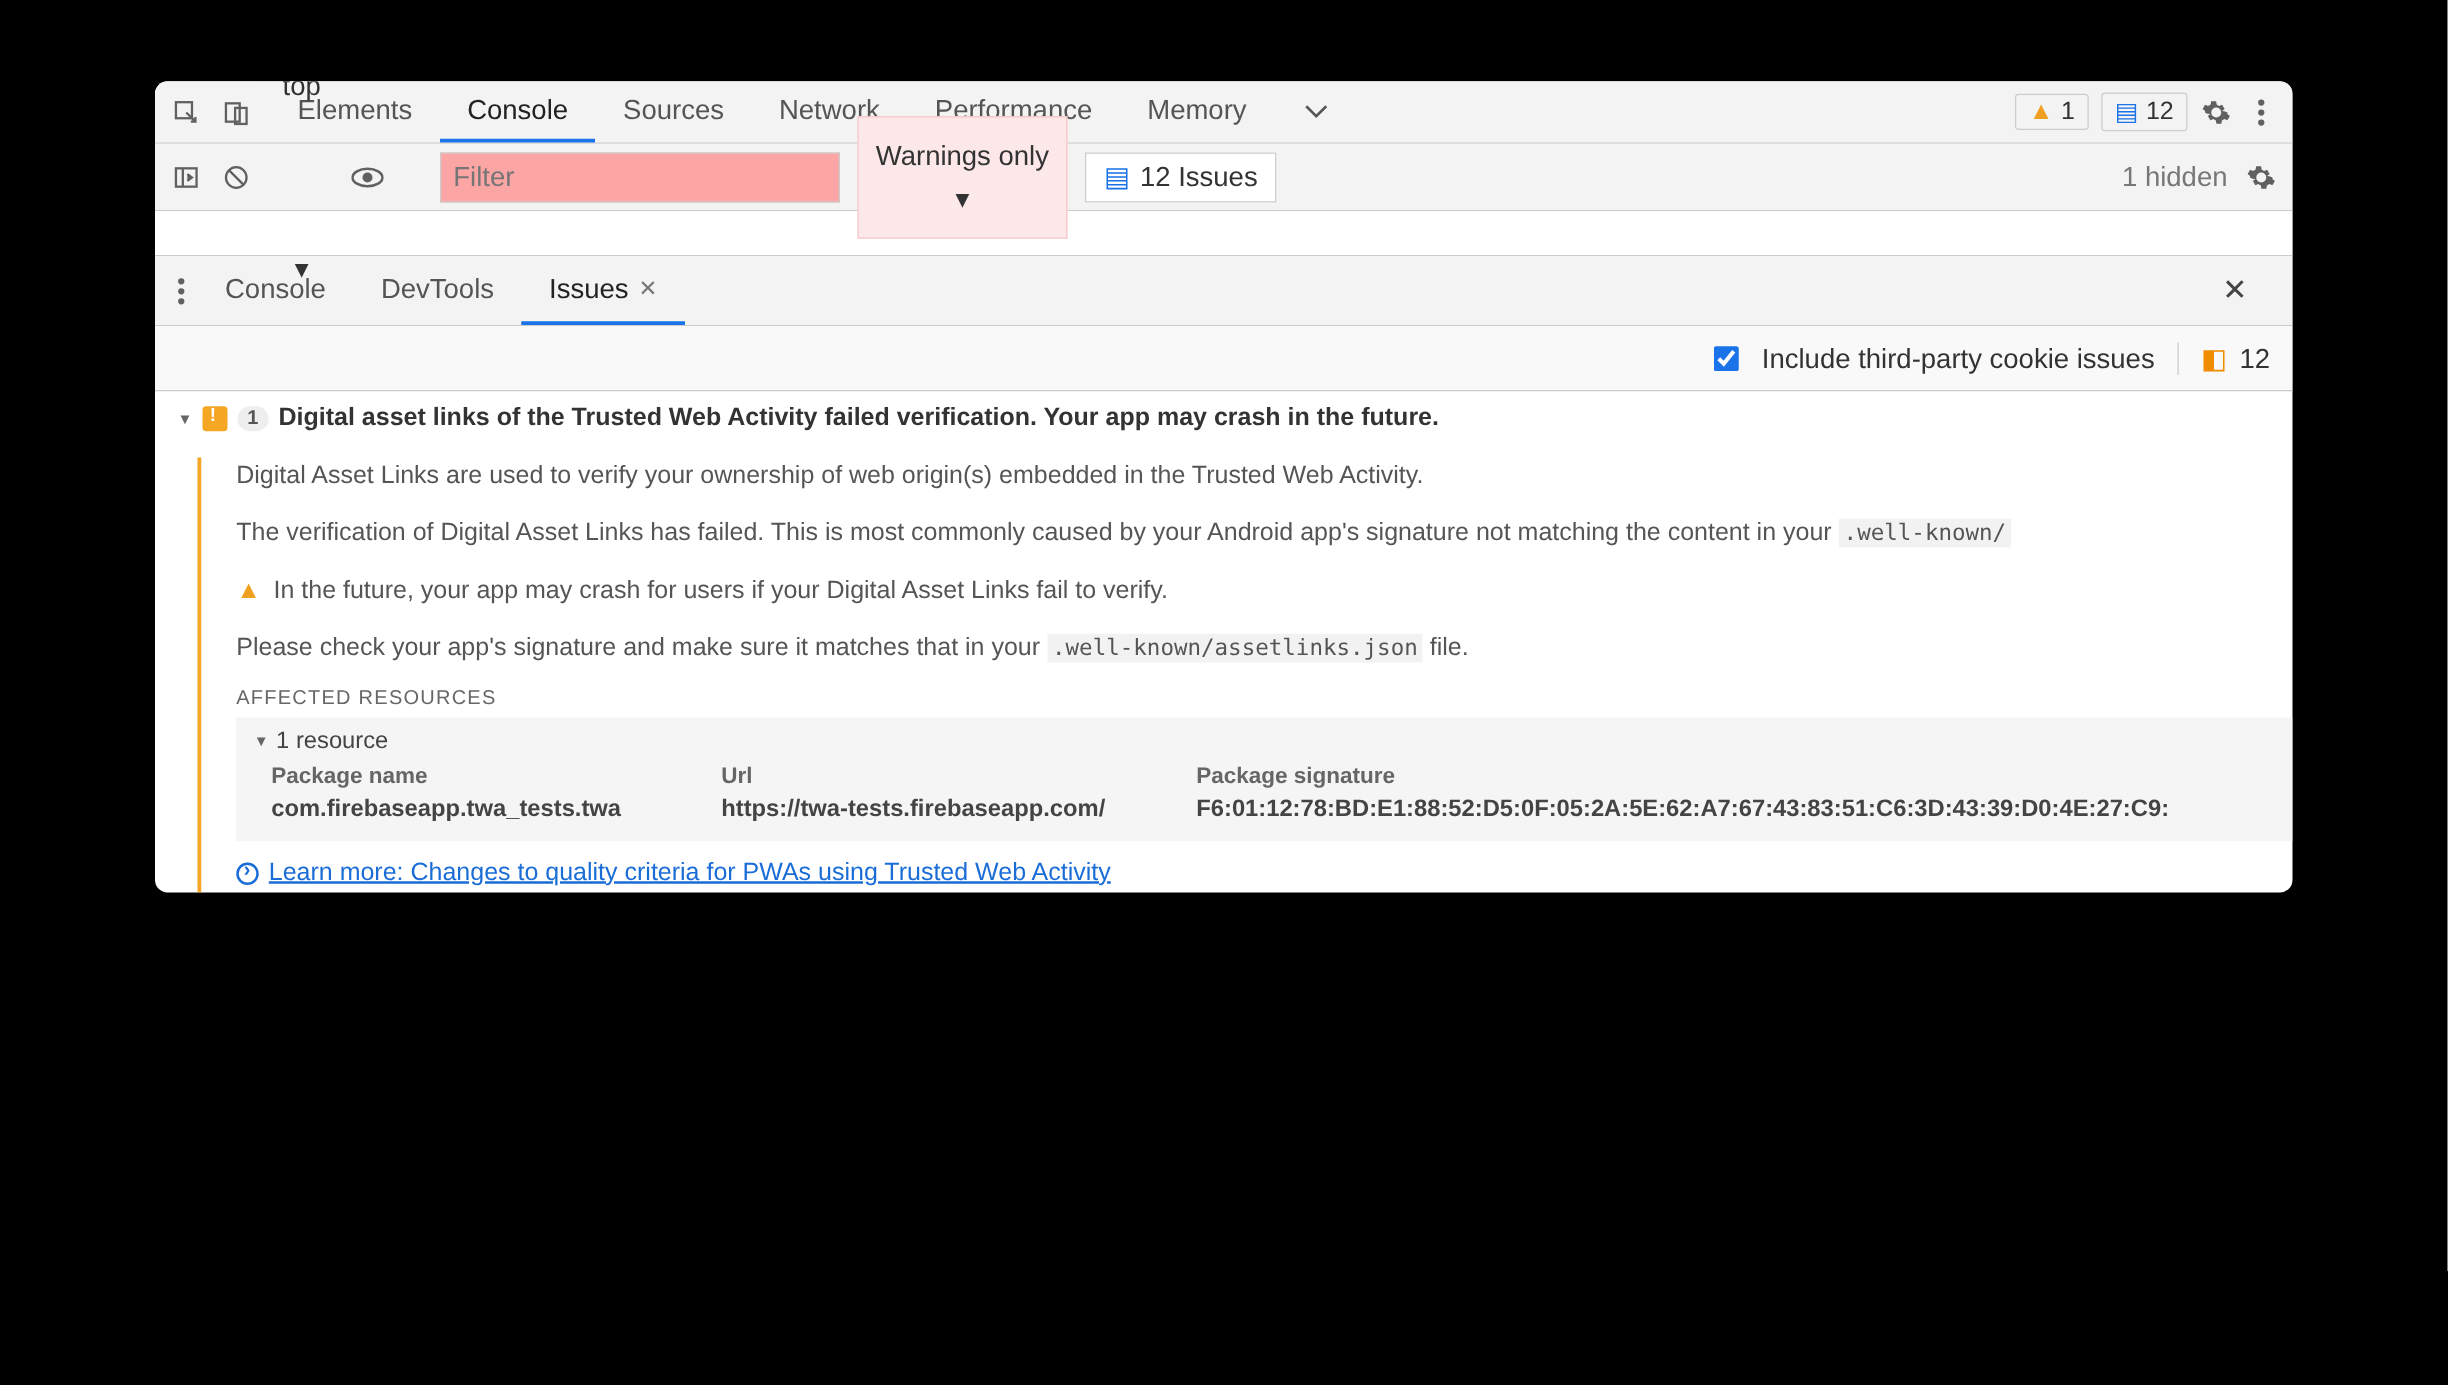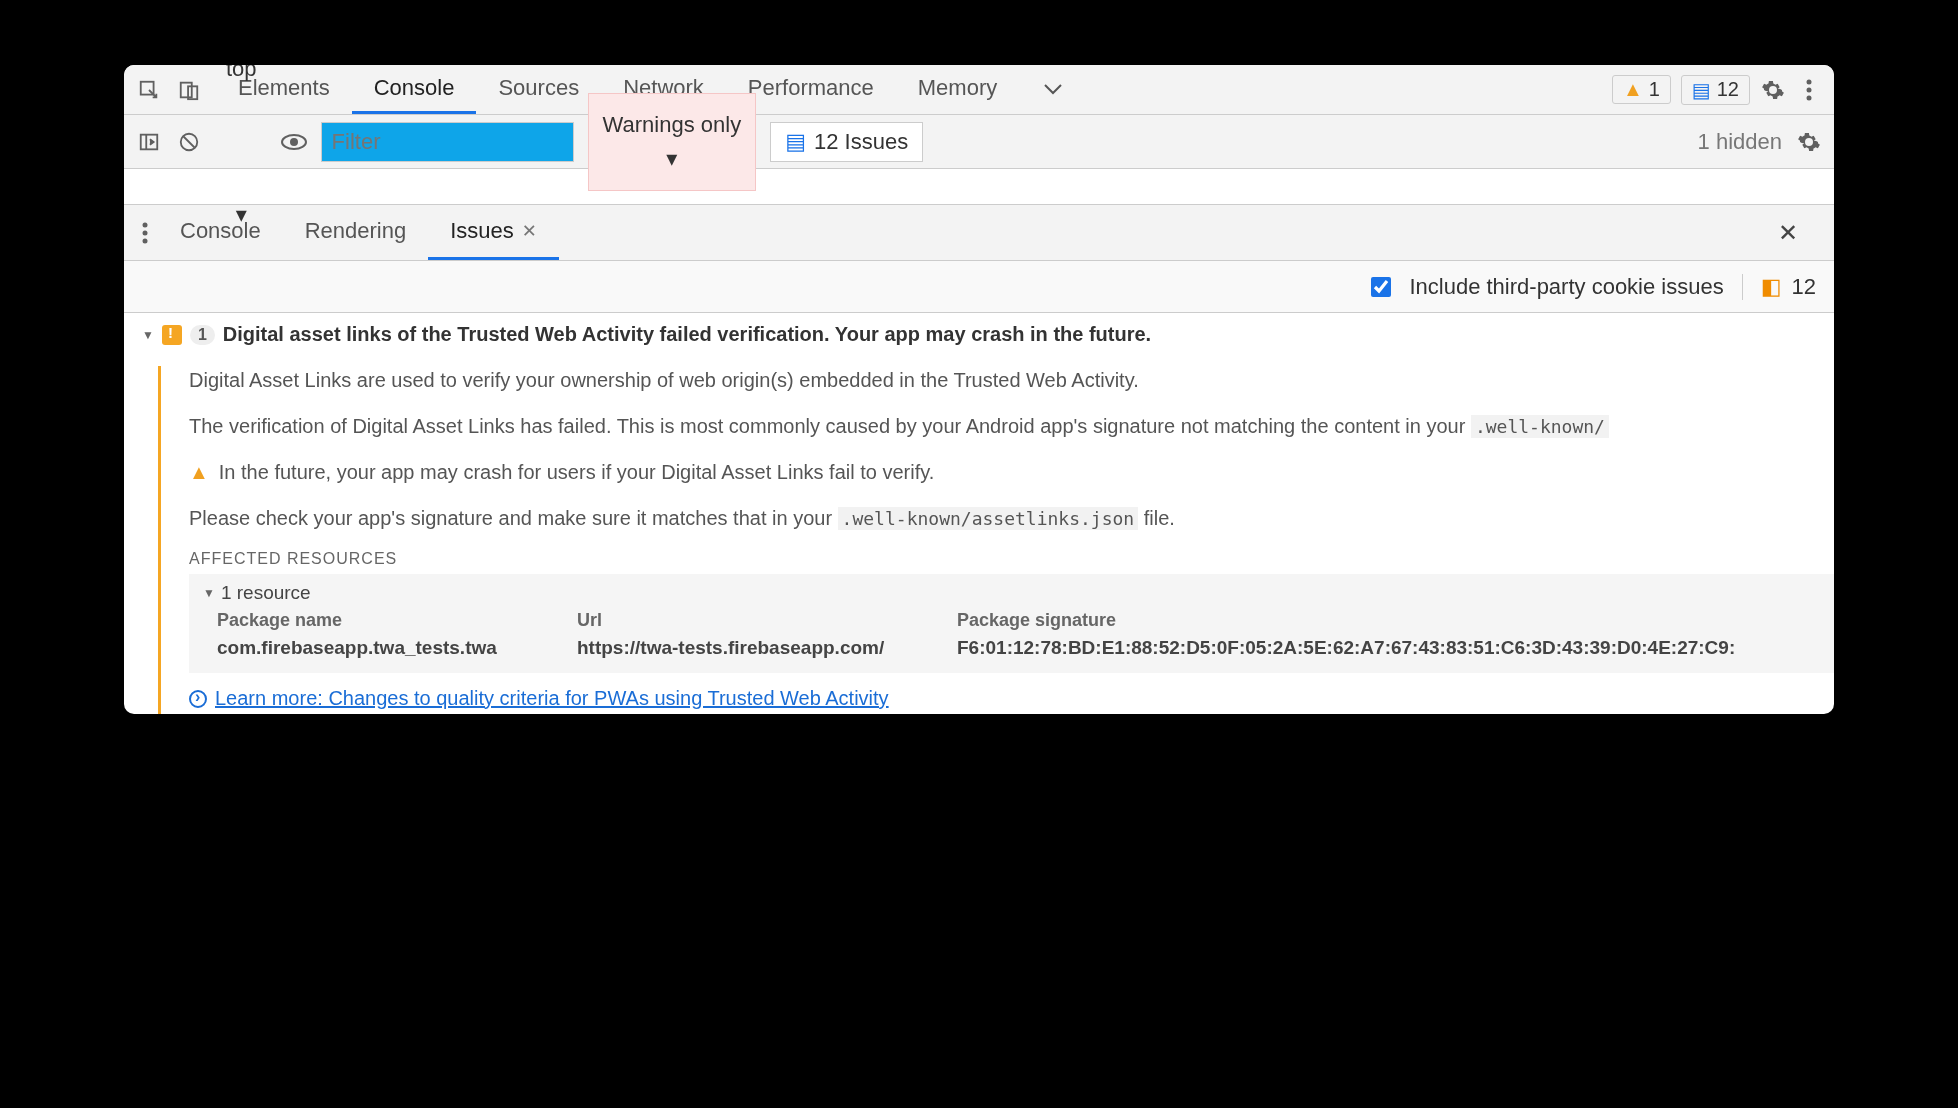"Filter" .filter-input { background: #0ea5e9 -> #fca5a5; margin-left: none -> 31px; width: 253px -> 320px }
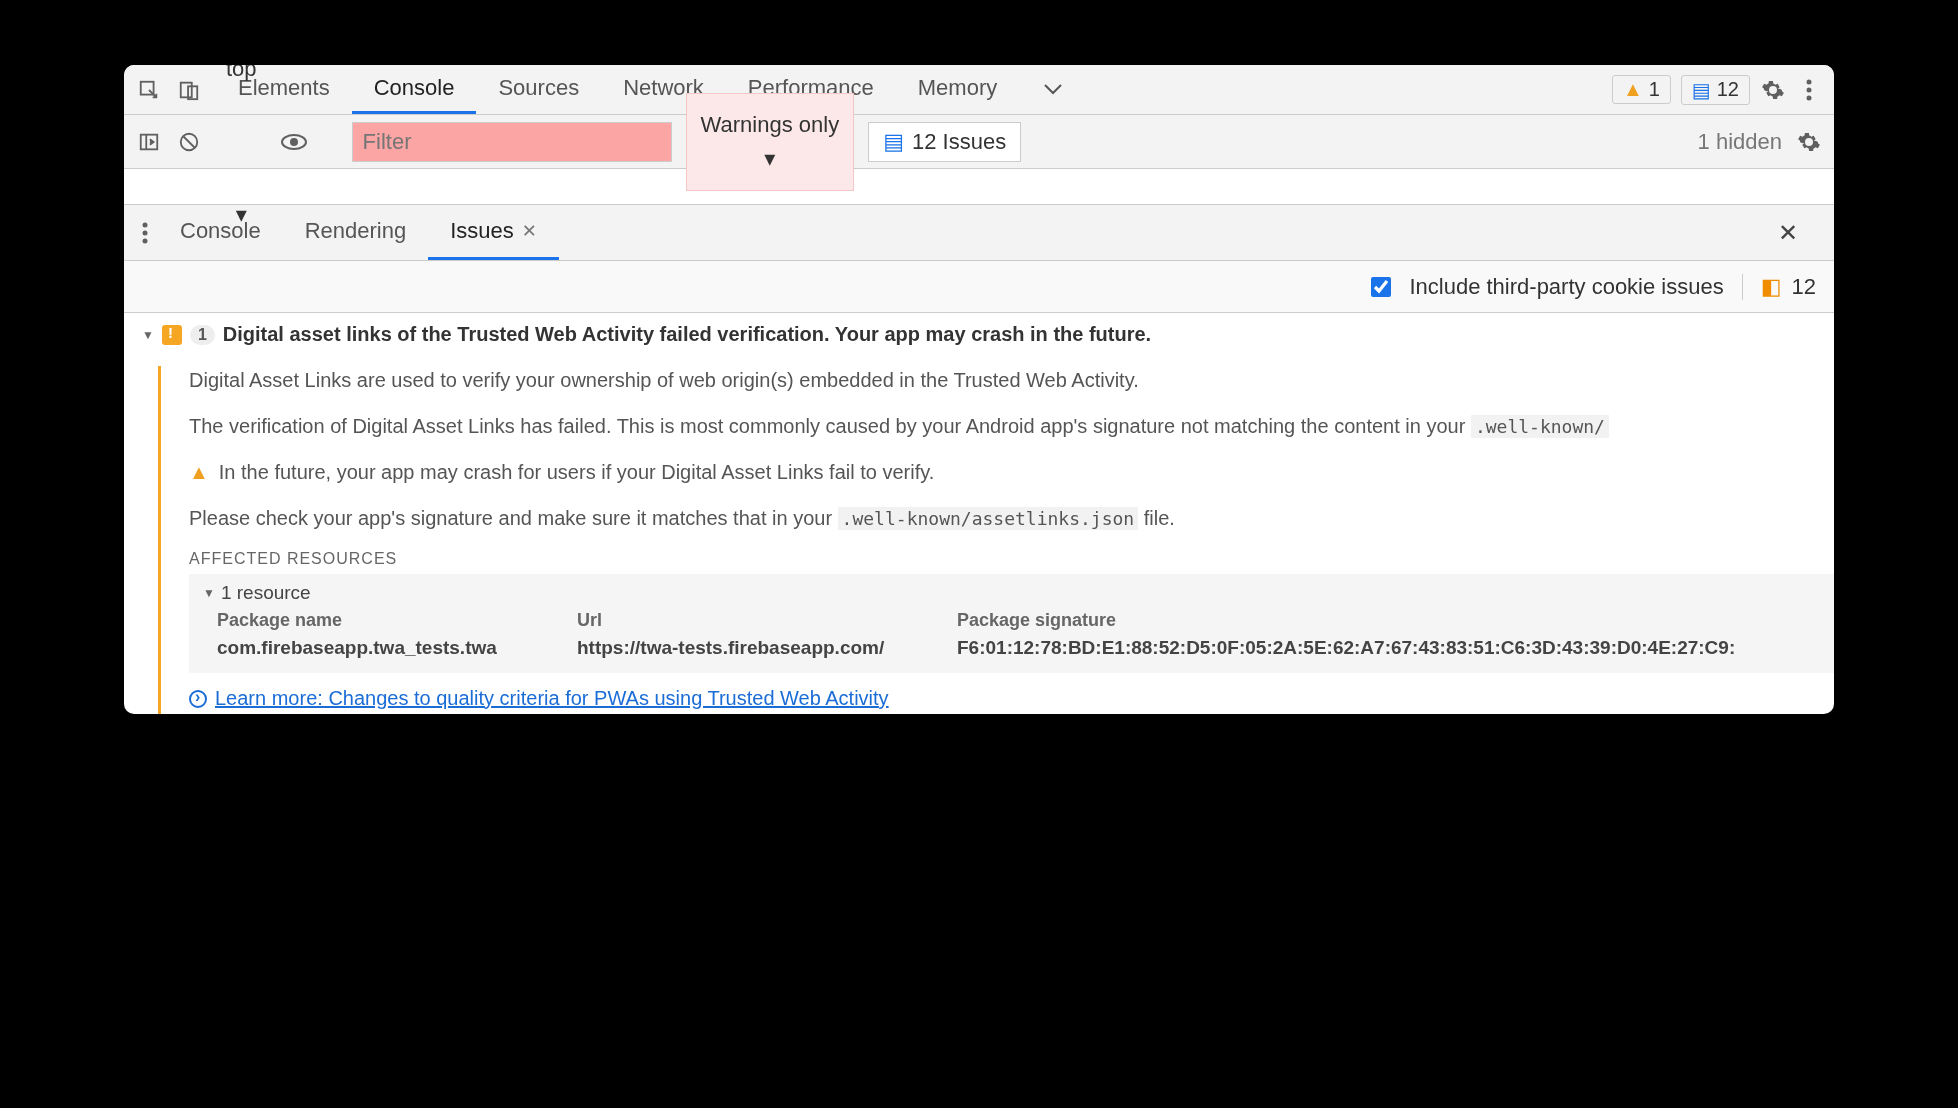"Rendering" span { text: Rendering -> DevTools }
